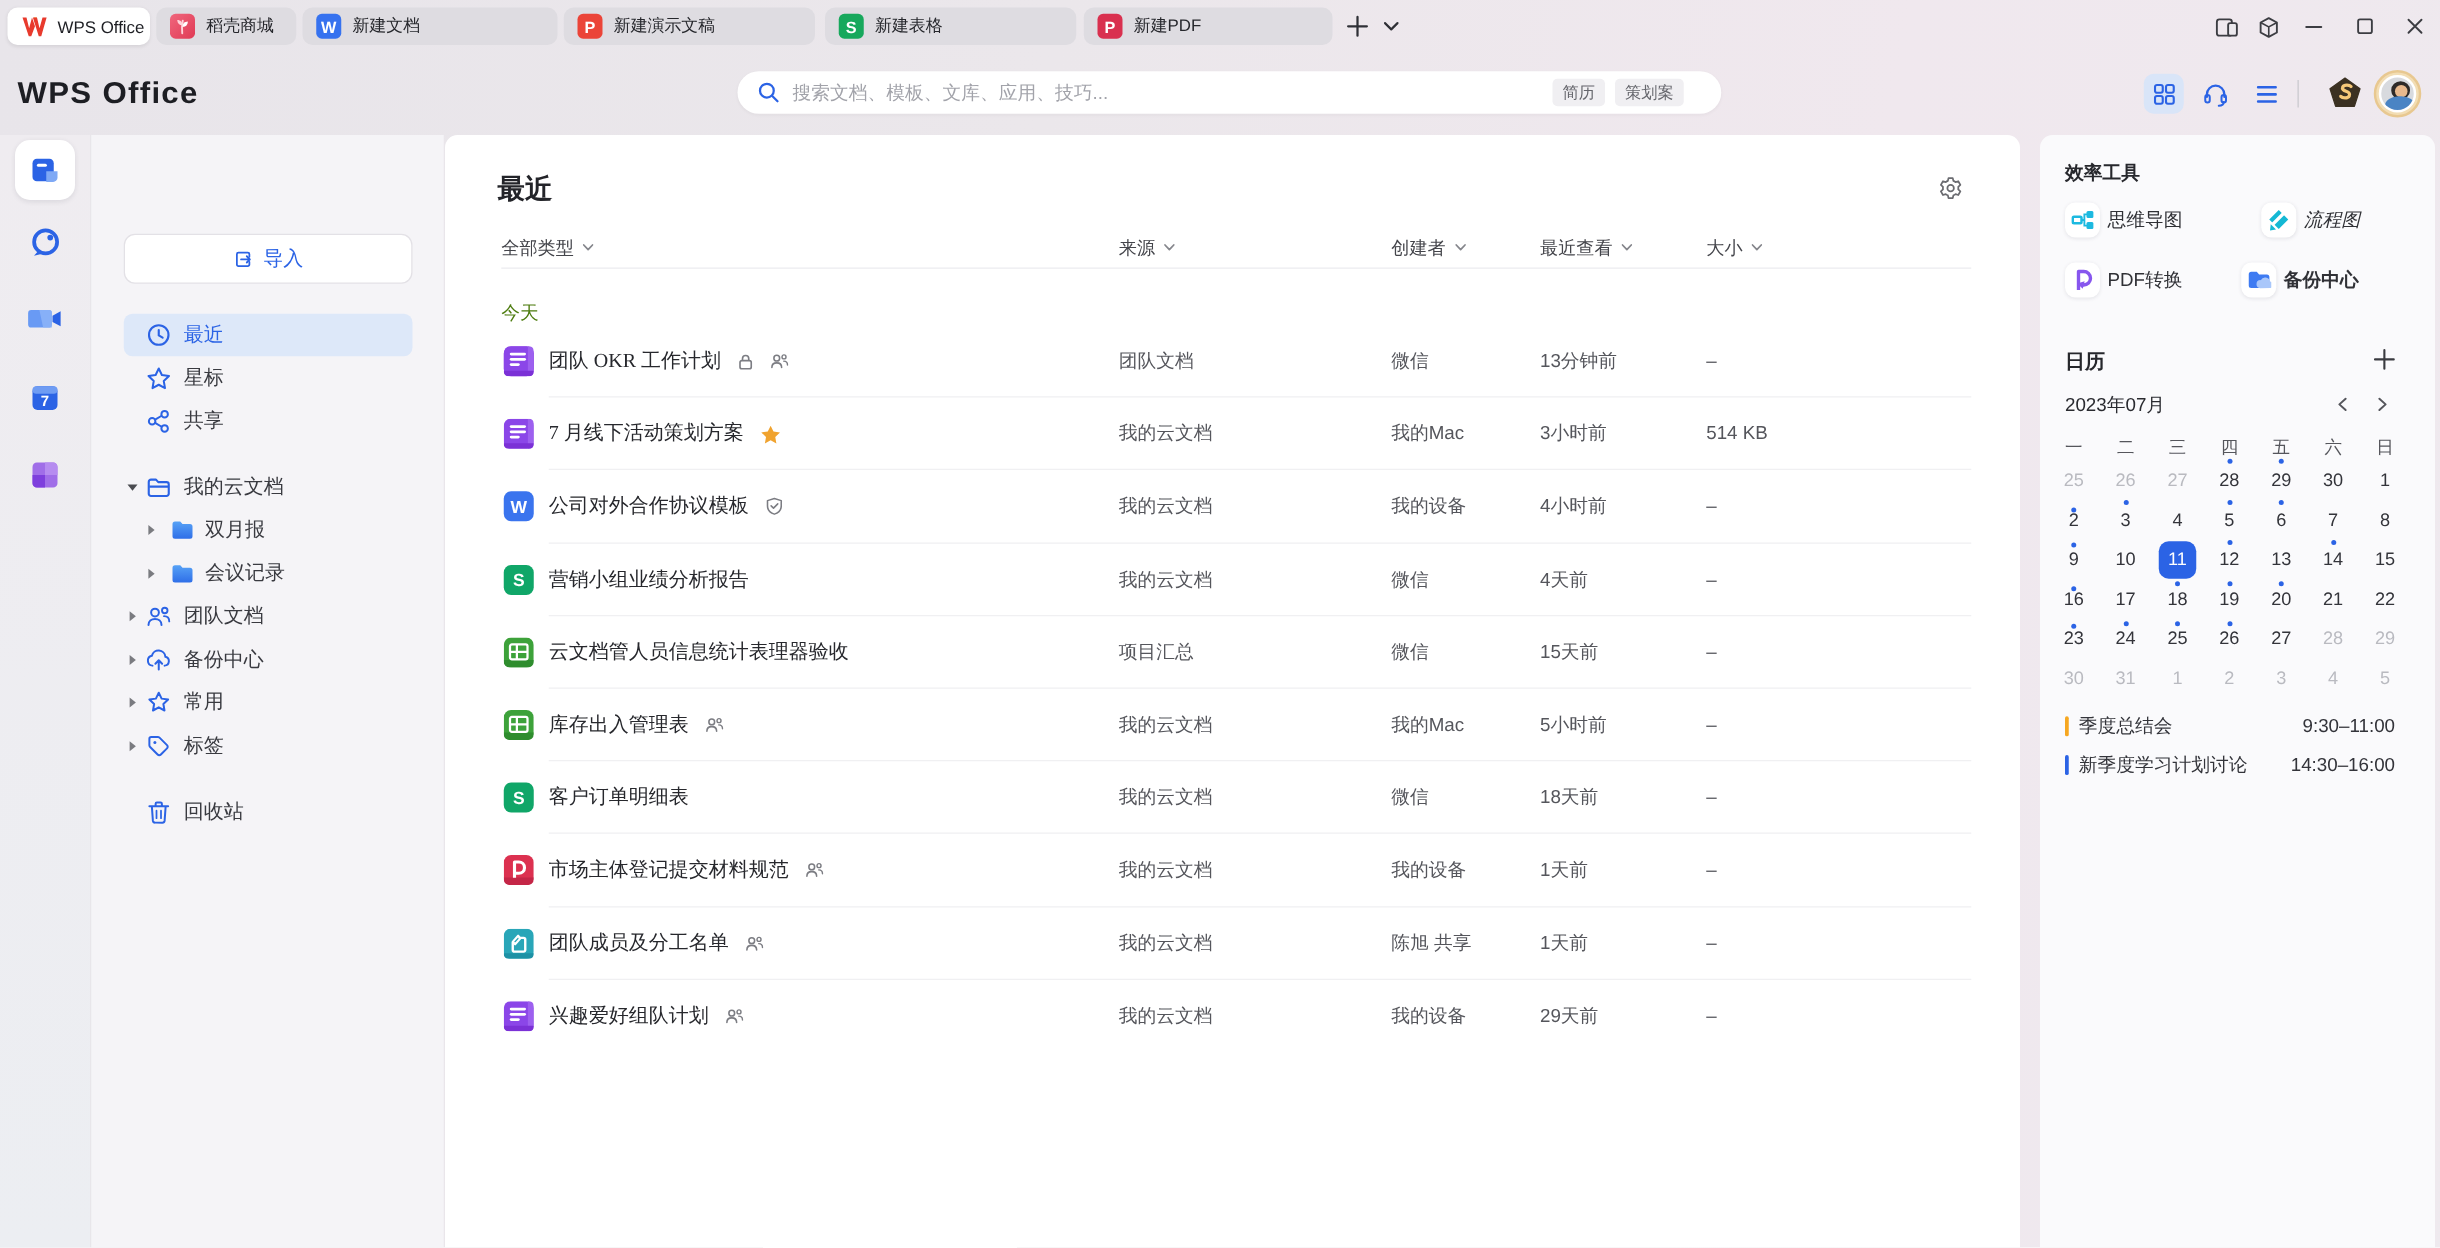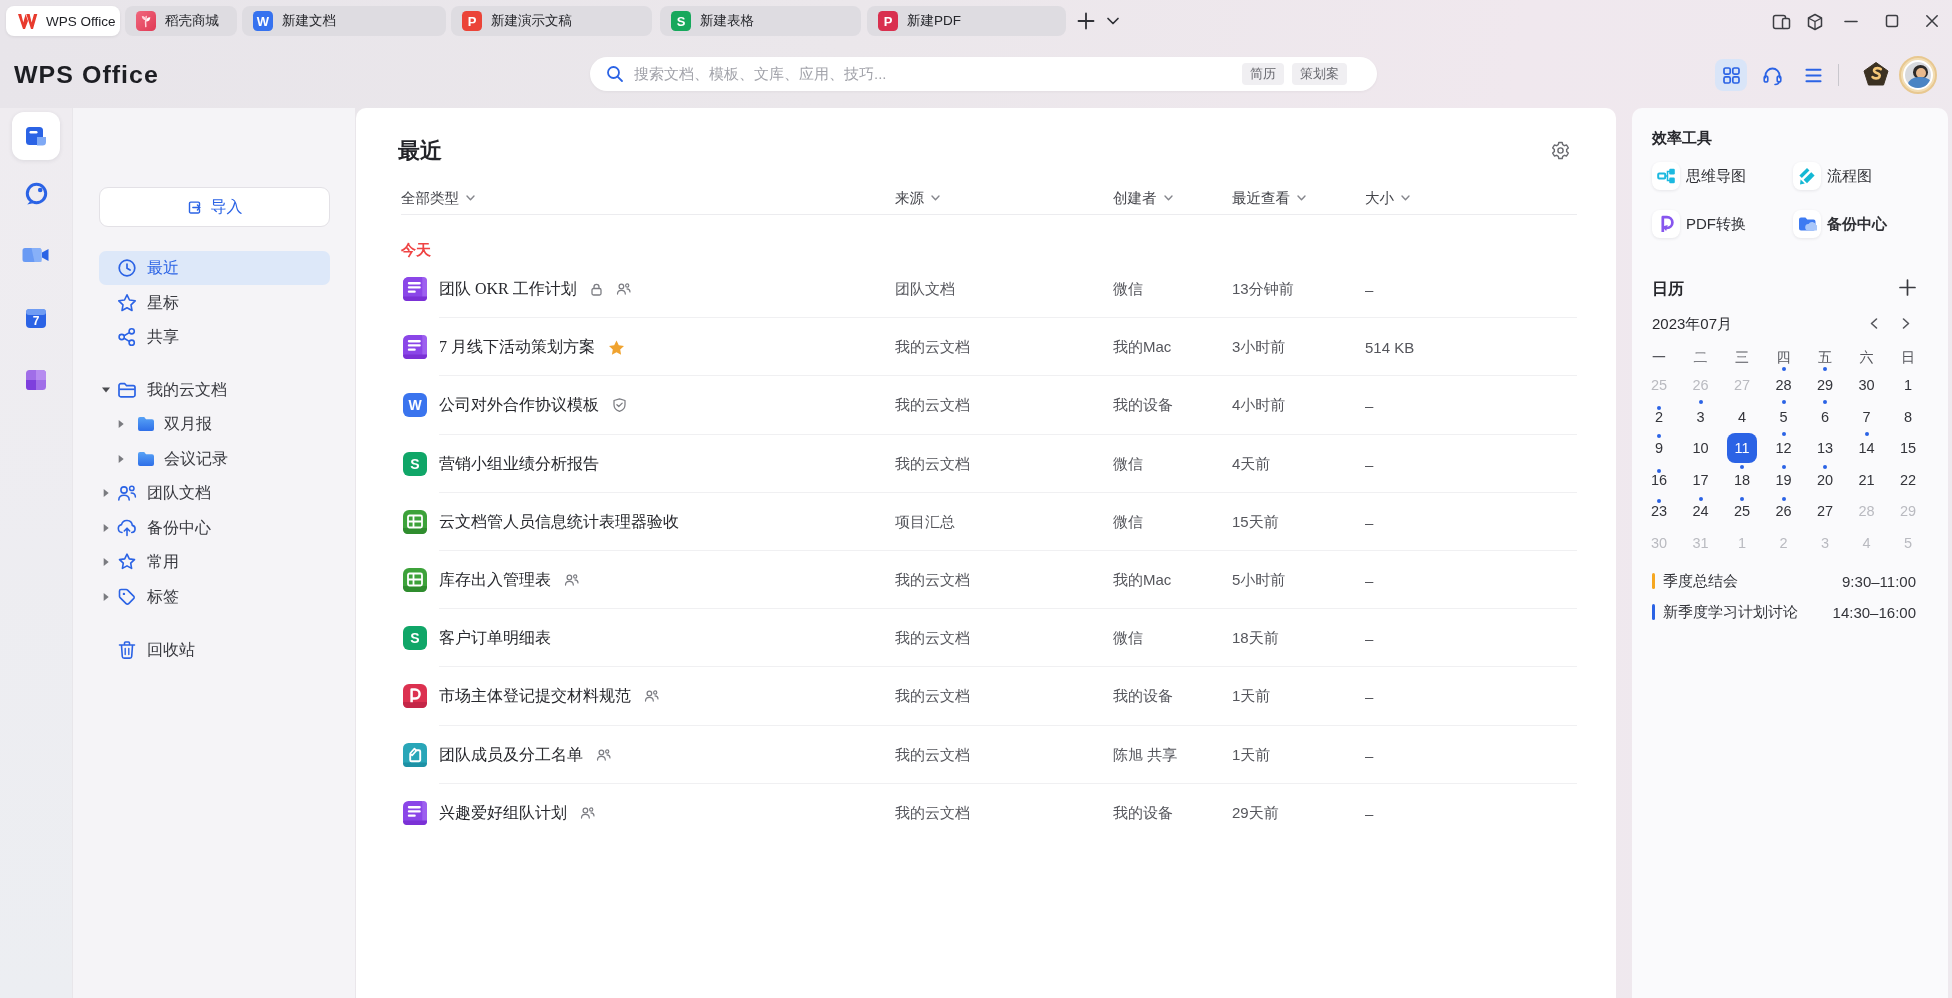"流程图" div.tool { font-style: none -> italic; left: 161px -> 177px }
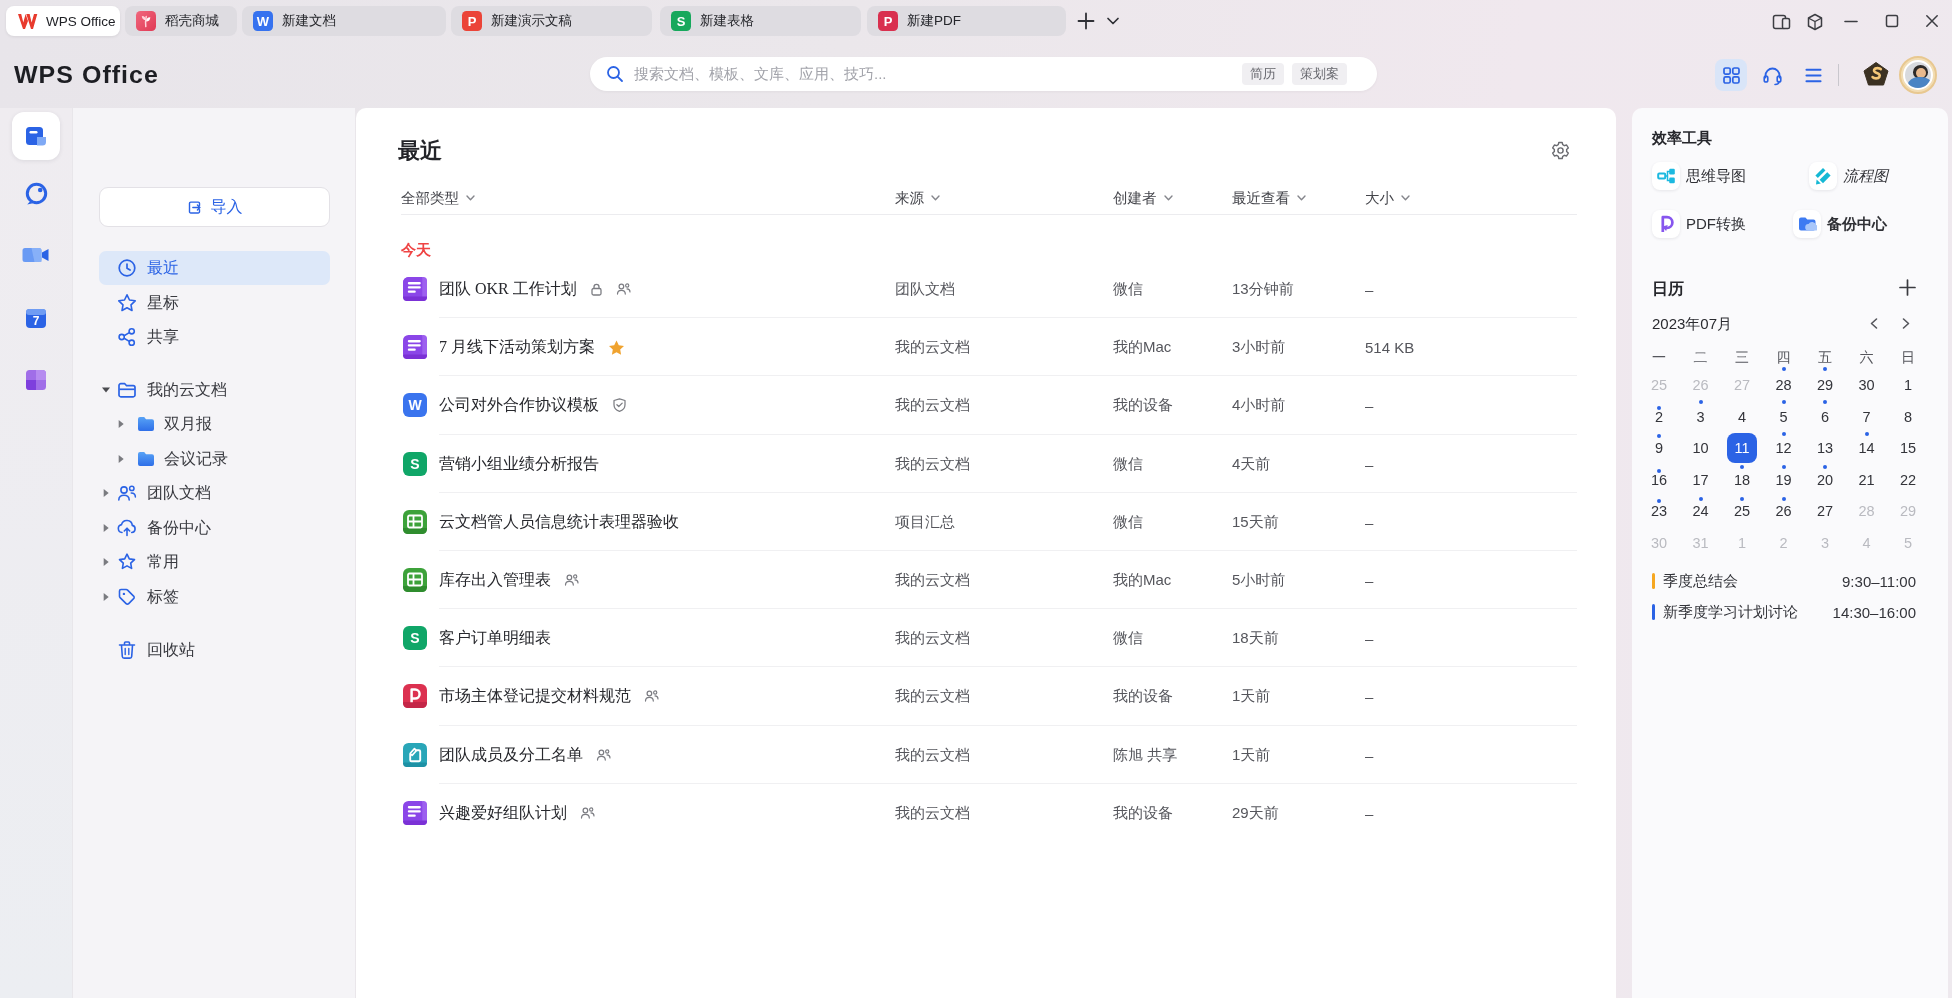"今天" .today { color: #ef4444 -> #4d7c0f; font-weight: bold -> normal }
